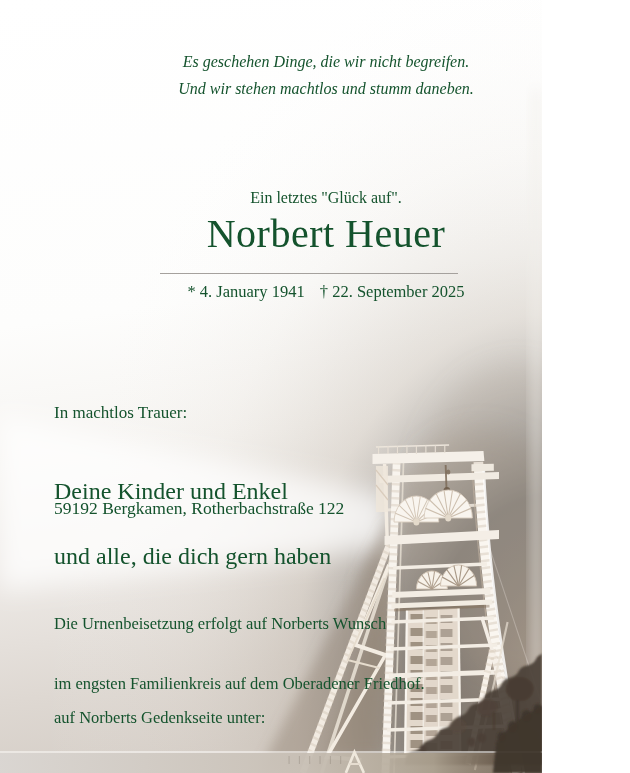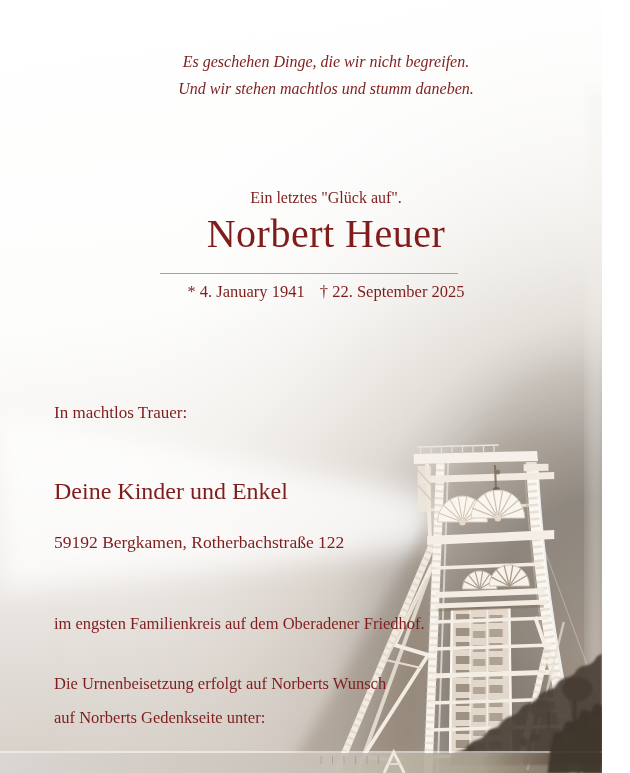"Es geschehen Dinge, die wir" .page { color: #7f1d1d -> #14532d; width: 602px -> 542px }
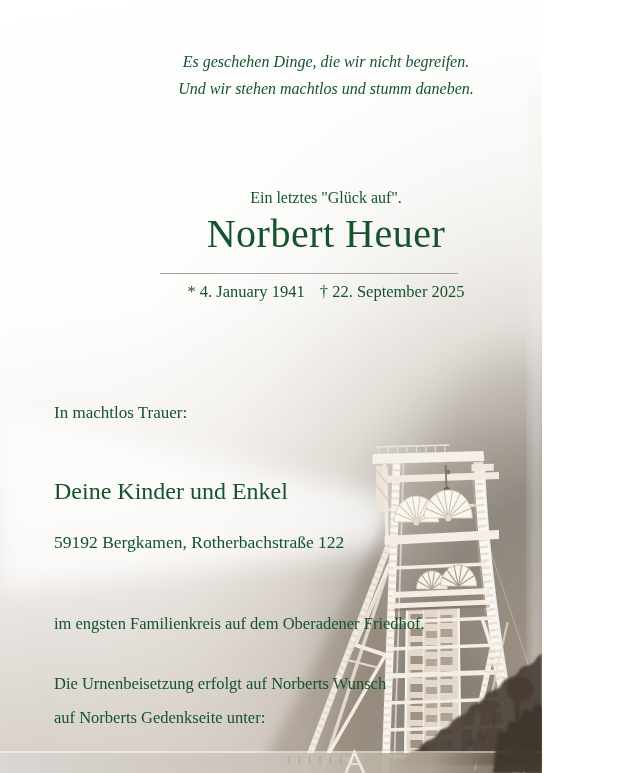"59192 Bergkamen, Rotherbachstraße 122" .address { margin-top: 34px -> none }
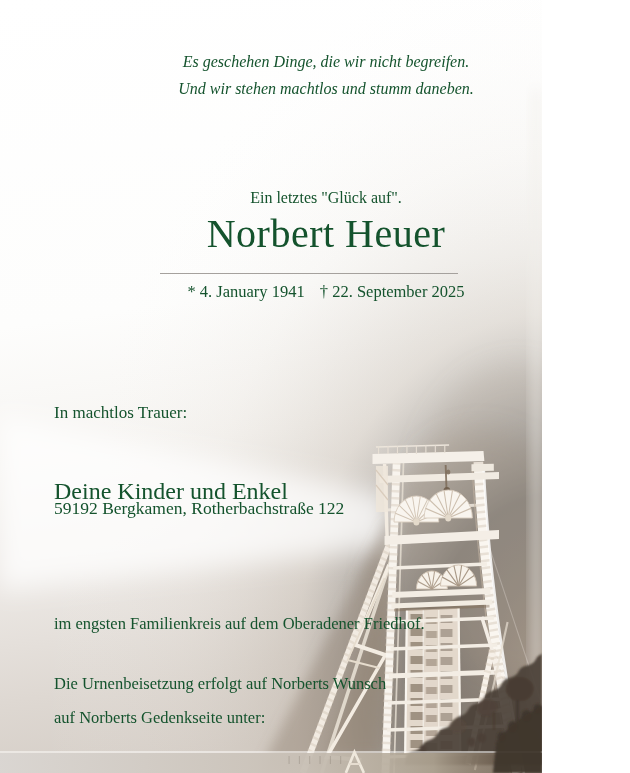"und alle, die dich gern" div { html: none -> <div>und alle, die dich gern haben</div> }
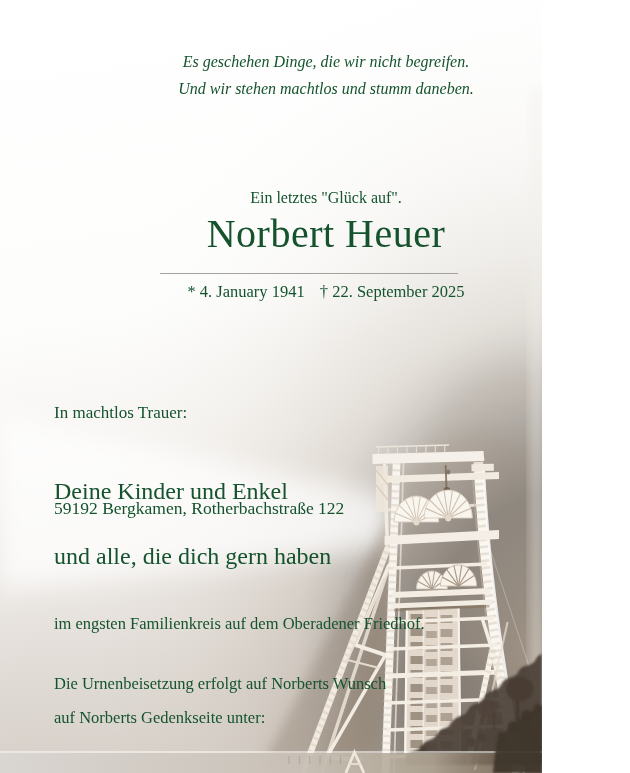"im engsten Familienkreis auf dem" div { order: before "Die Urnenbeisetzung erfolgt auf Norberts" -> after "Die Urnenbeisetzung erfolgt auf Norberts" }
